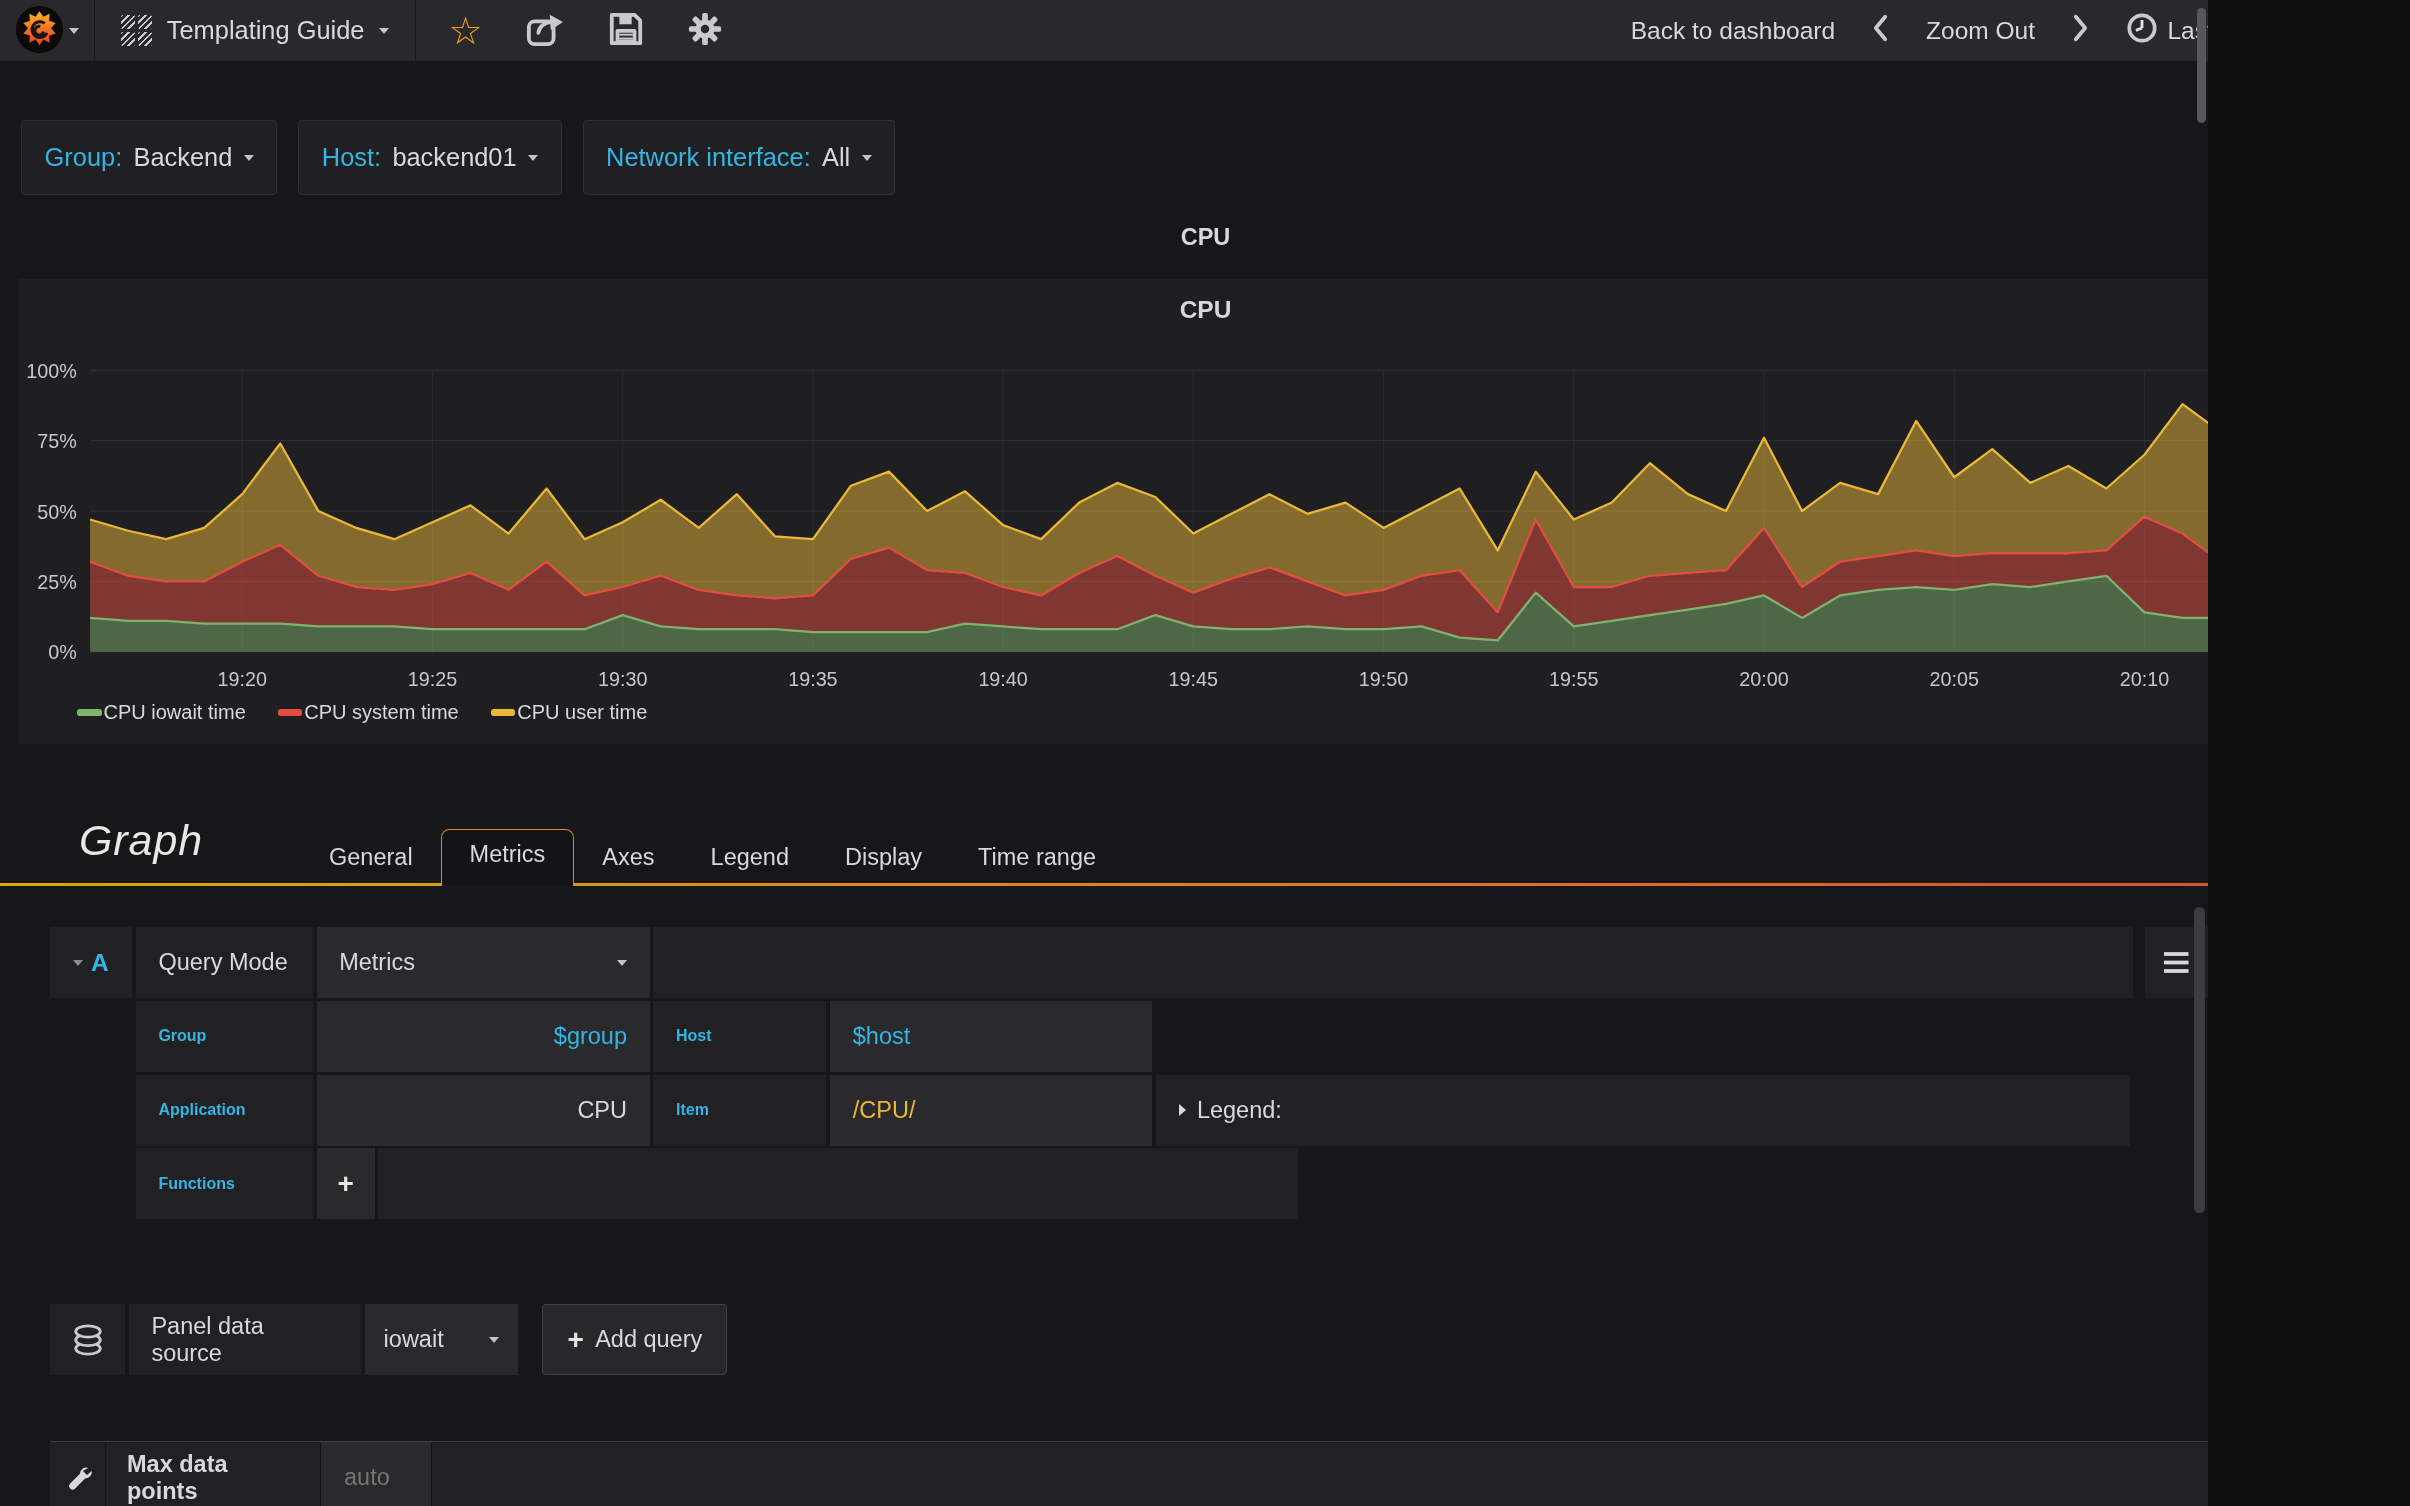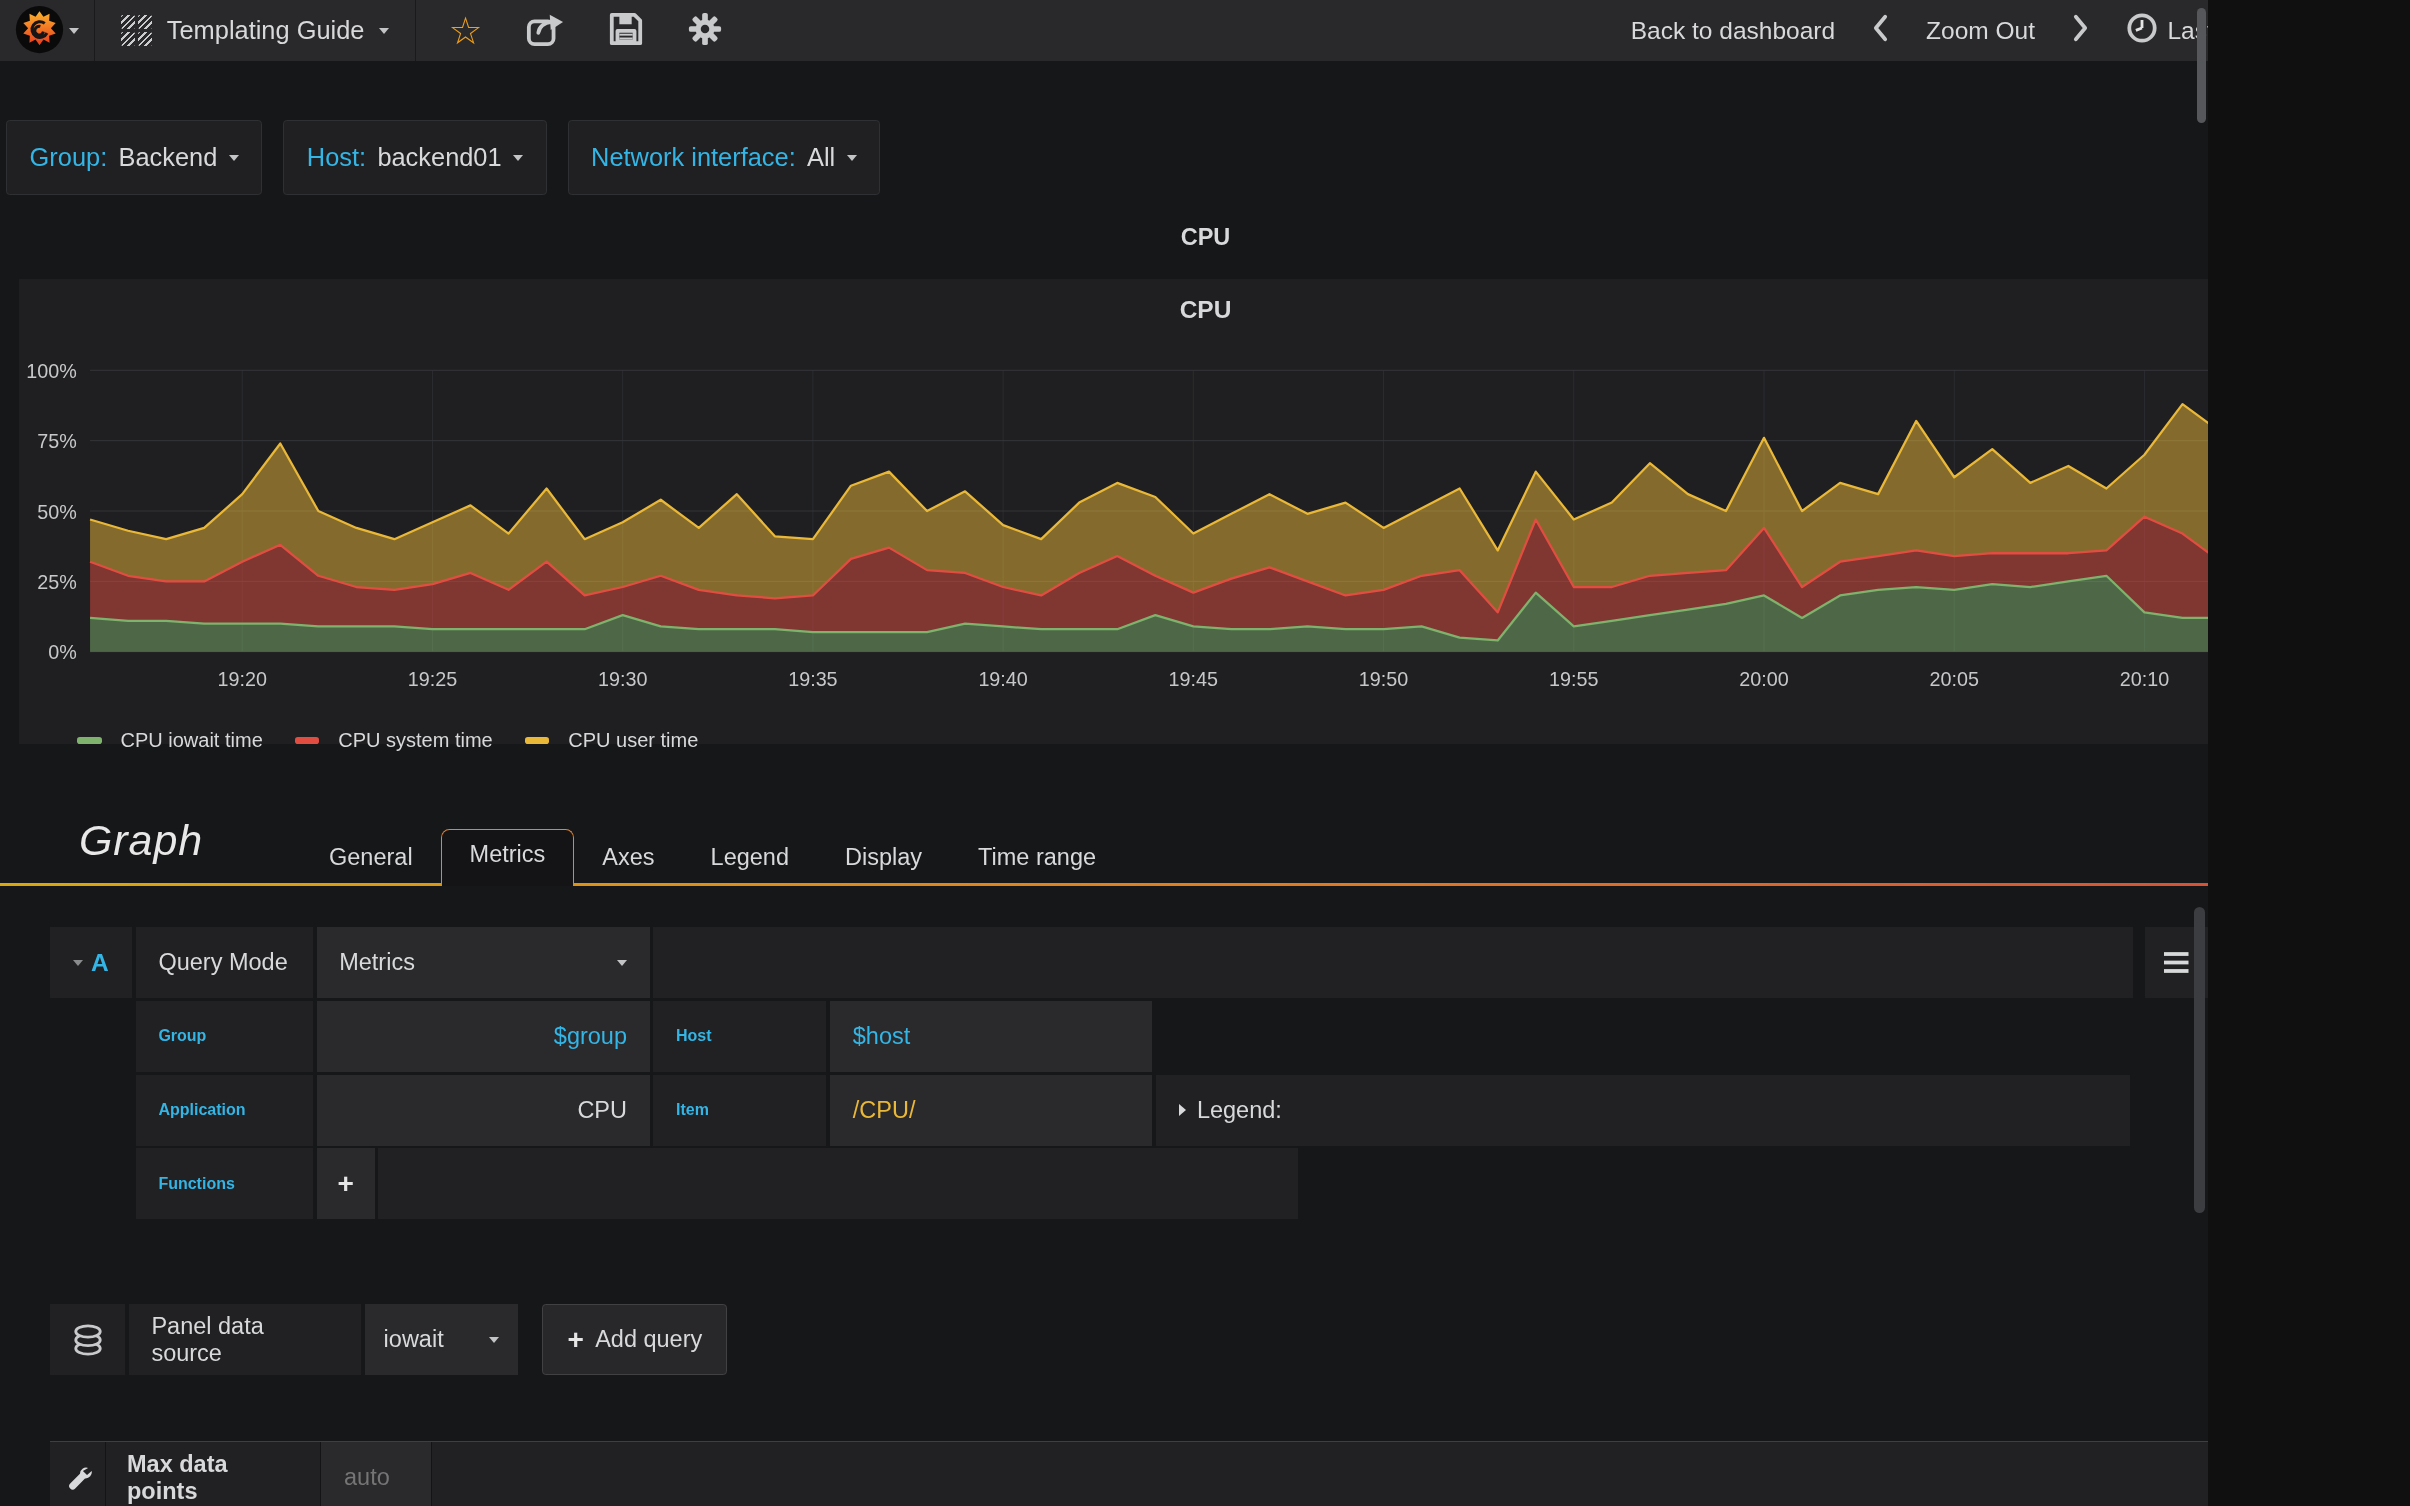"Group:" .submenu { left: 6px -> 21px }
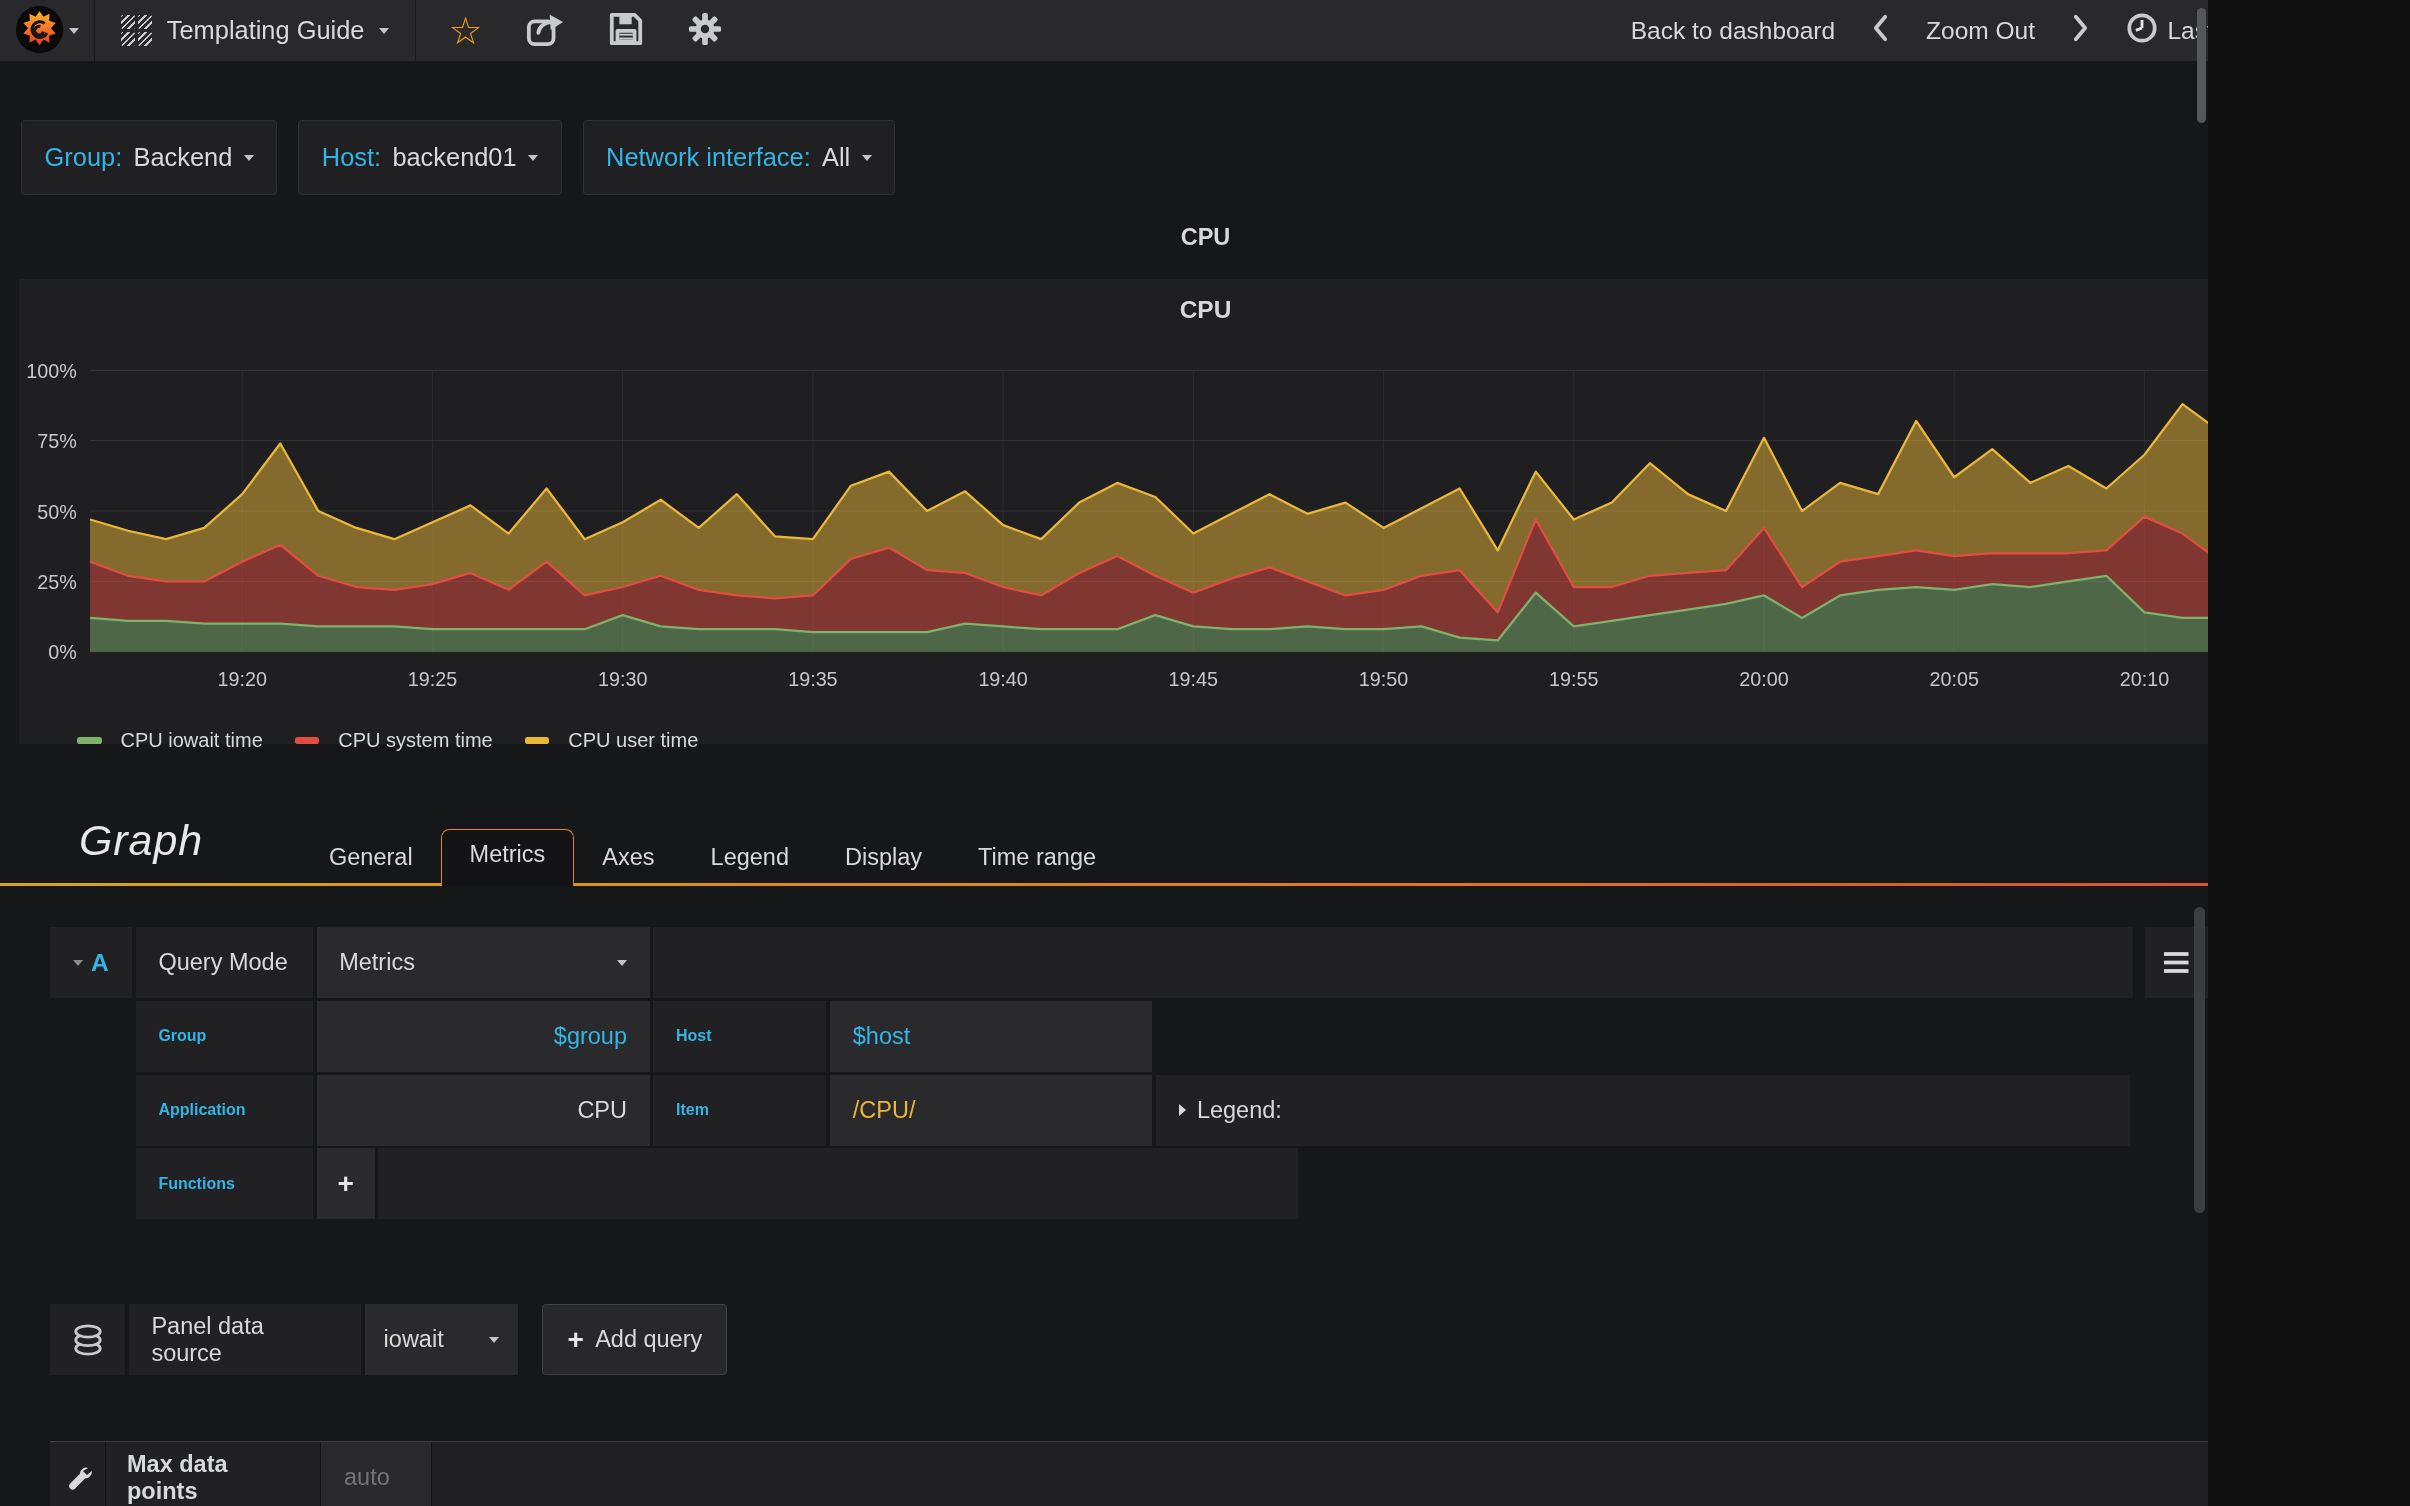"CPU iowait time" .legend-item { gap: 19px -> 2px; margin-top: 28px -> none }
